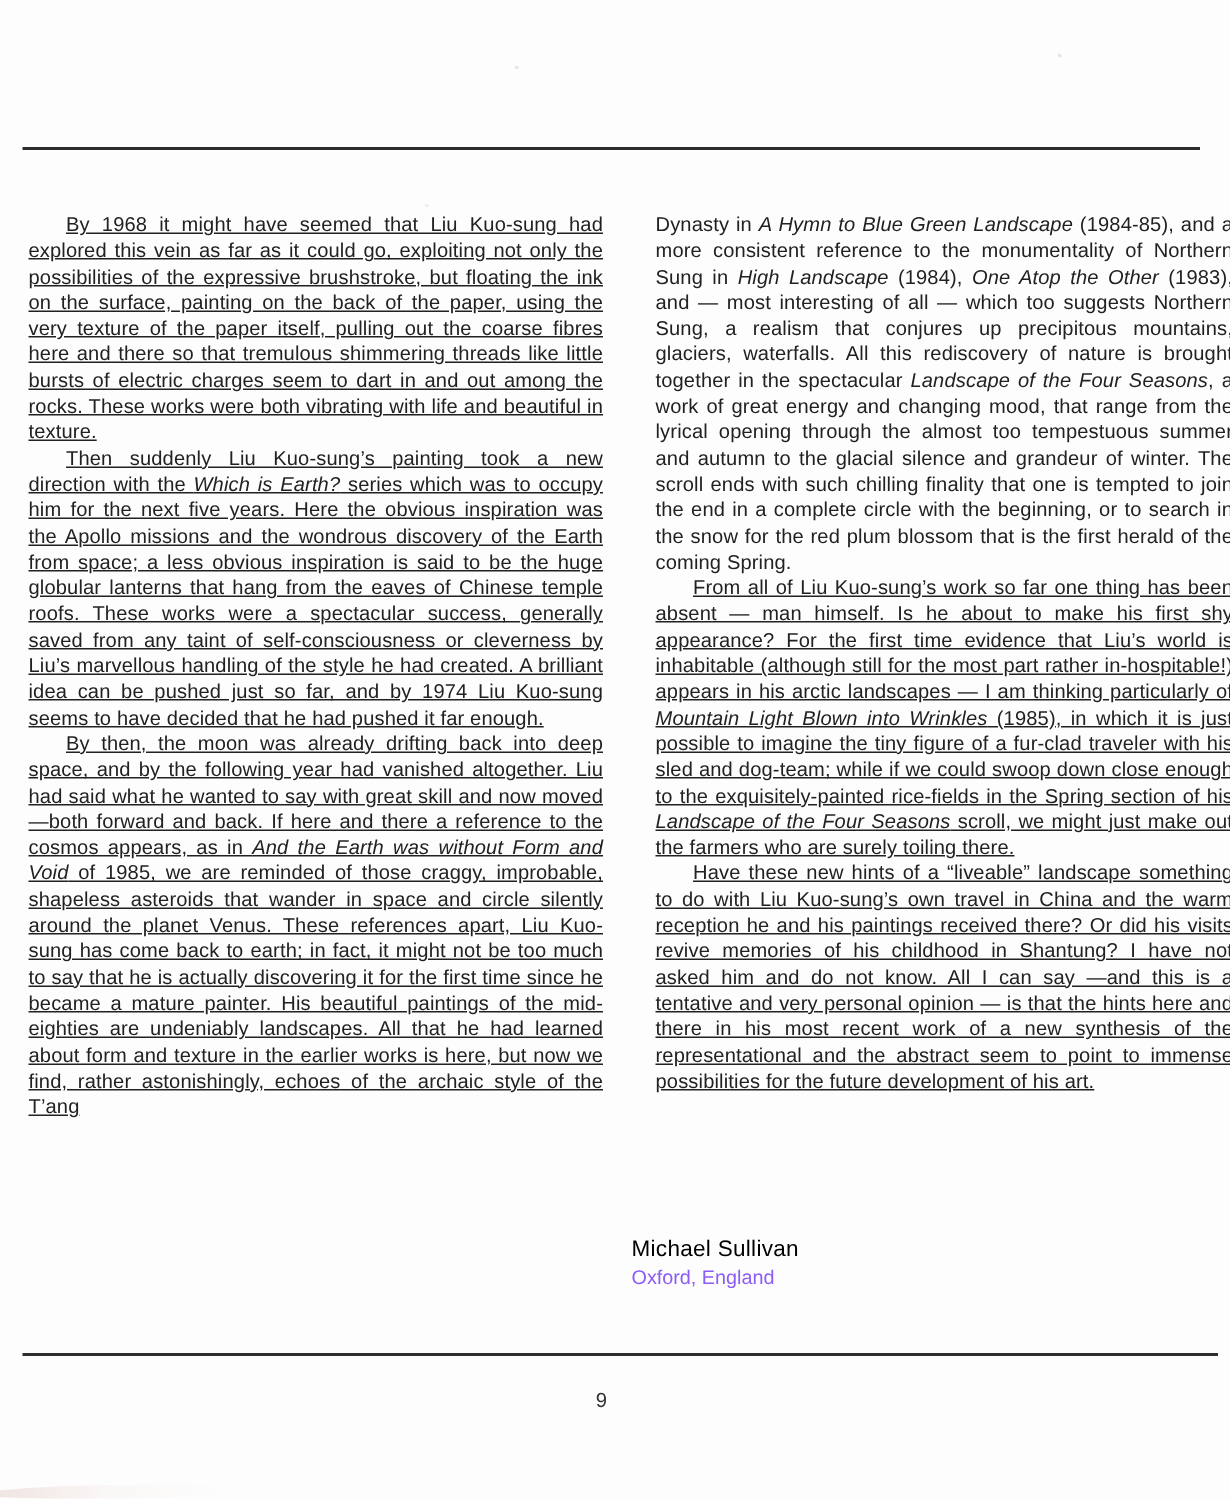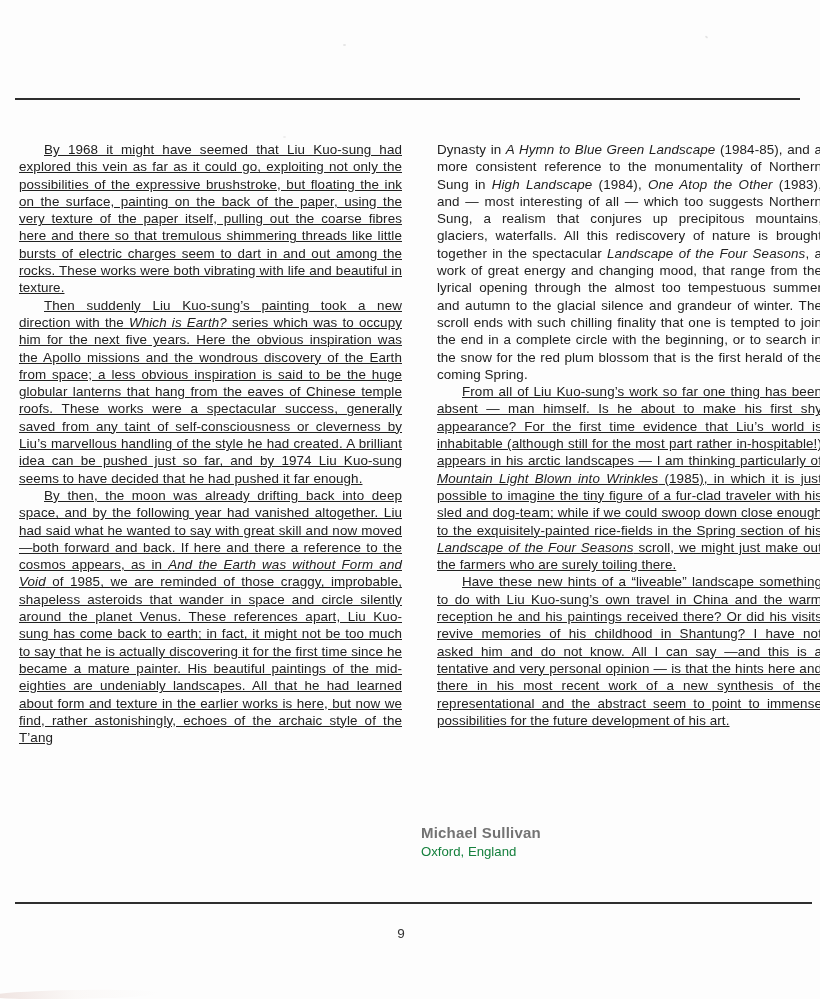"Michael Sullivan" .signature .sig-name { color: #737373 -> #000000; font-weight: bold -> normal }
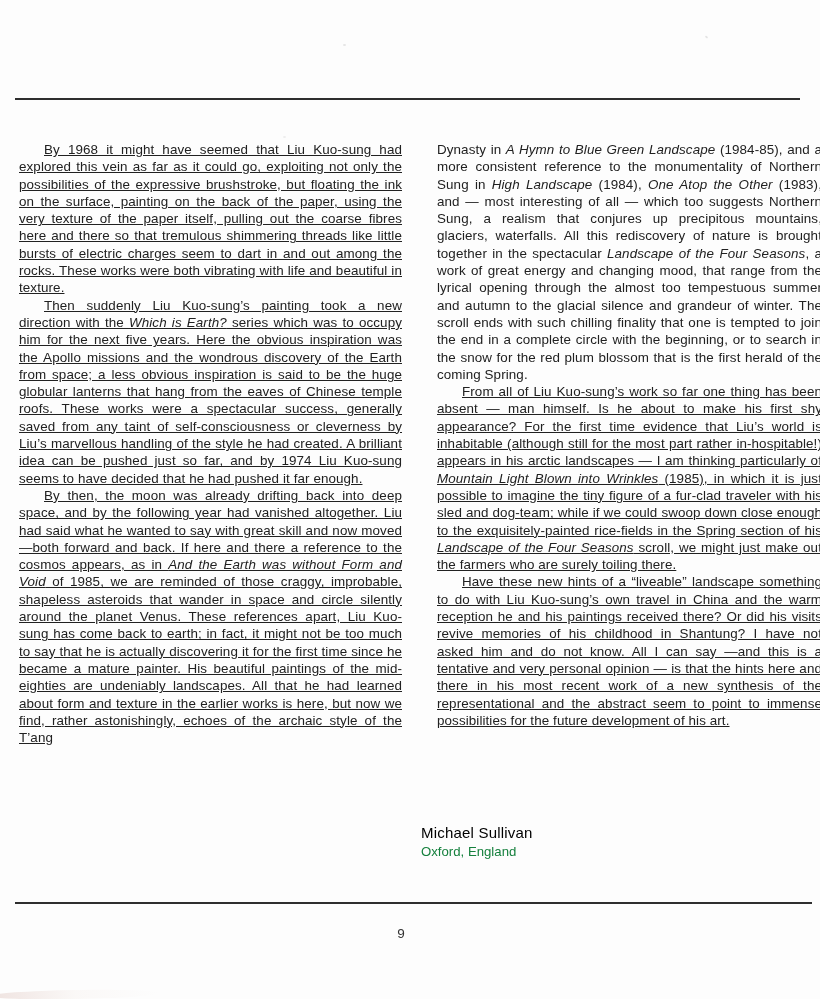"Oxford, England" .signature .sig-loc { color: #15803d -> #8b5cf6 }
